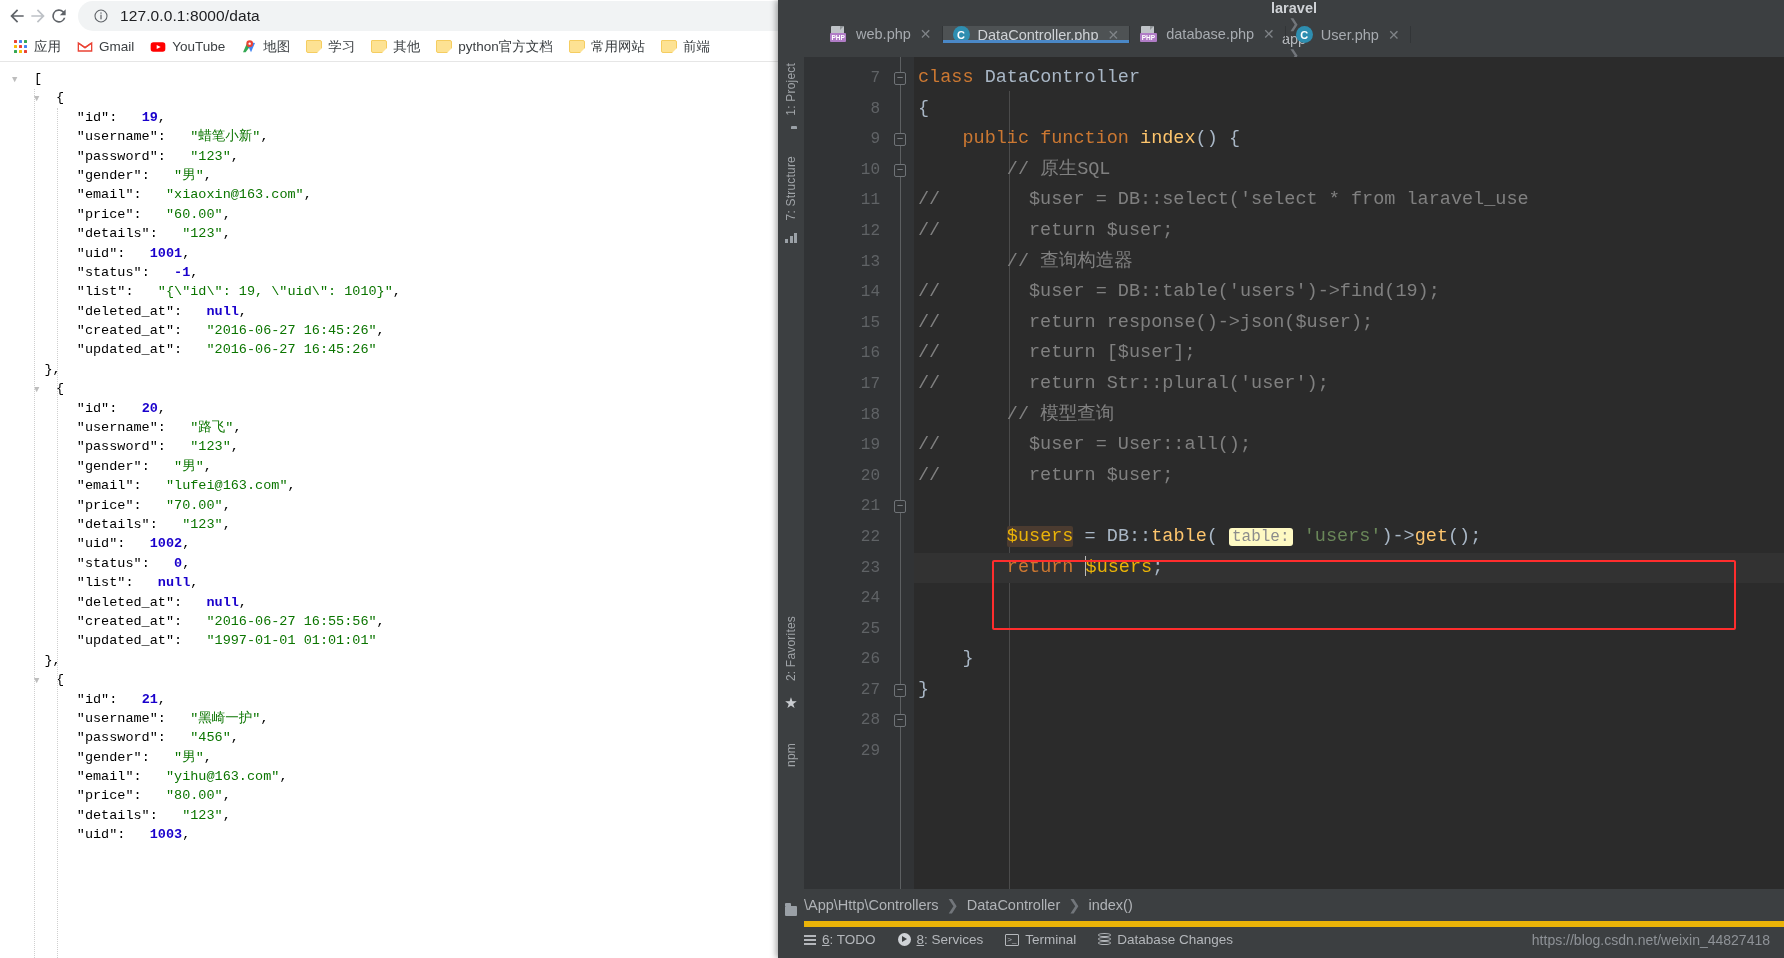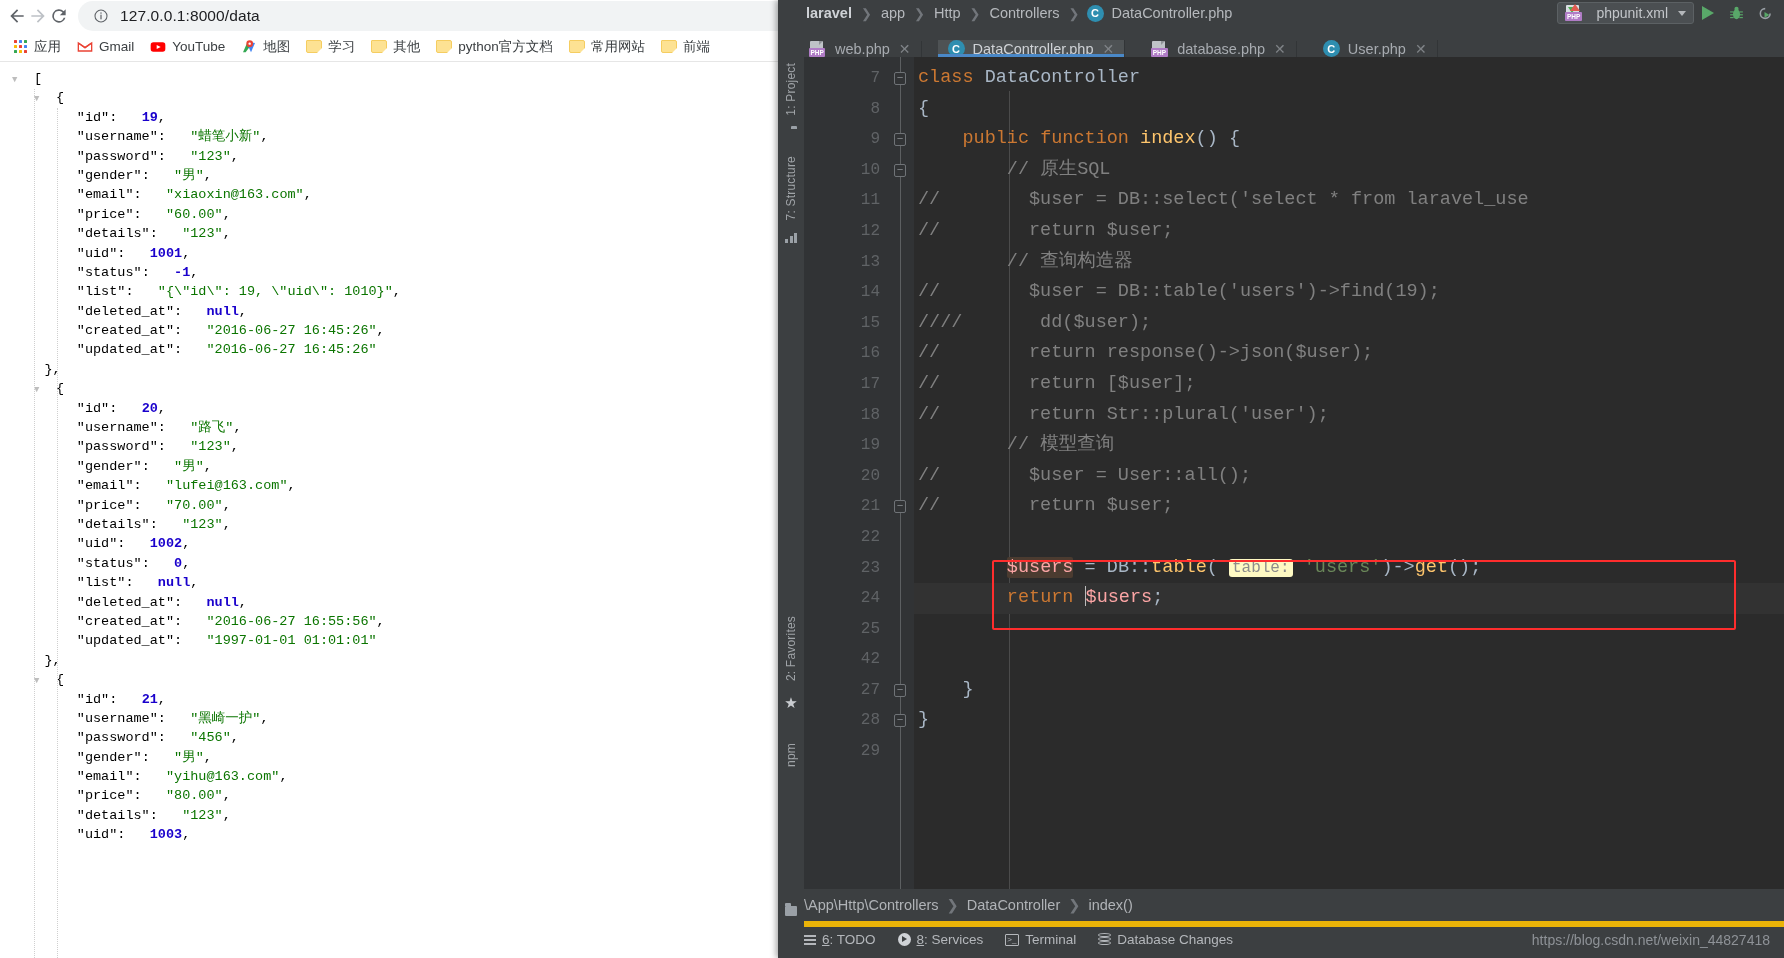"laravel" .ide-navbar { flex-direction: none -> column }
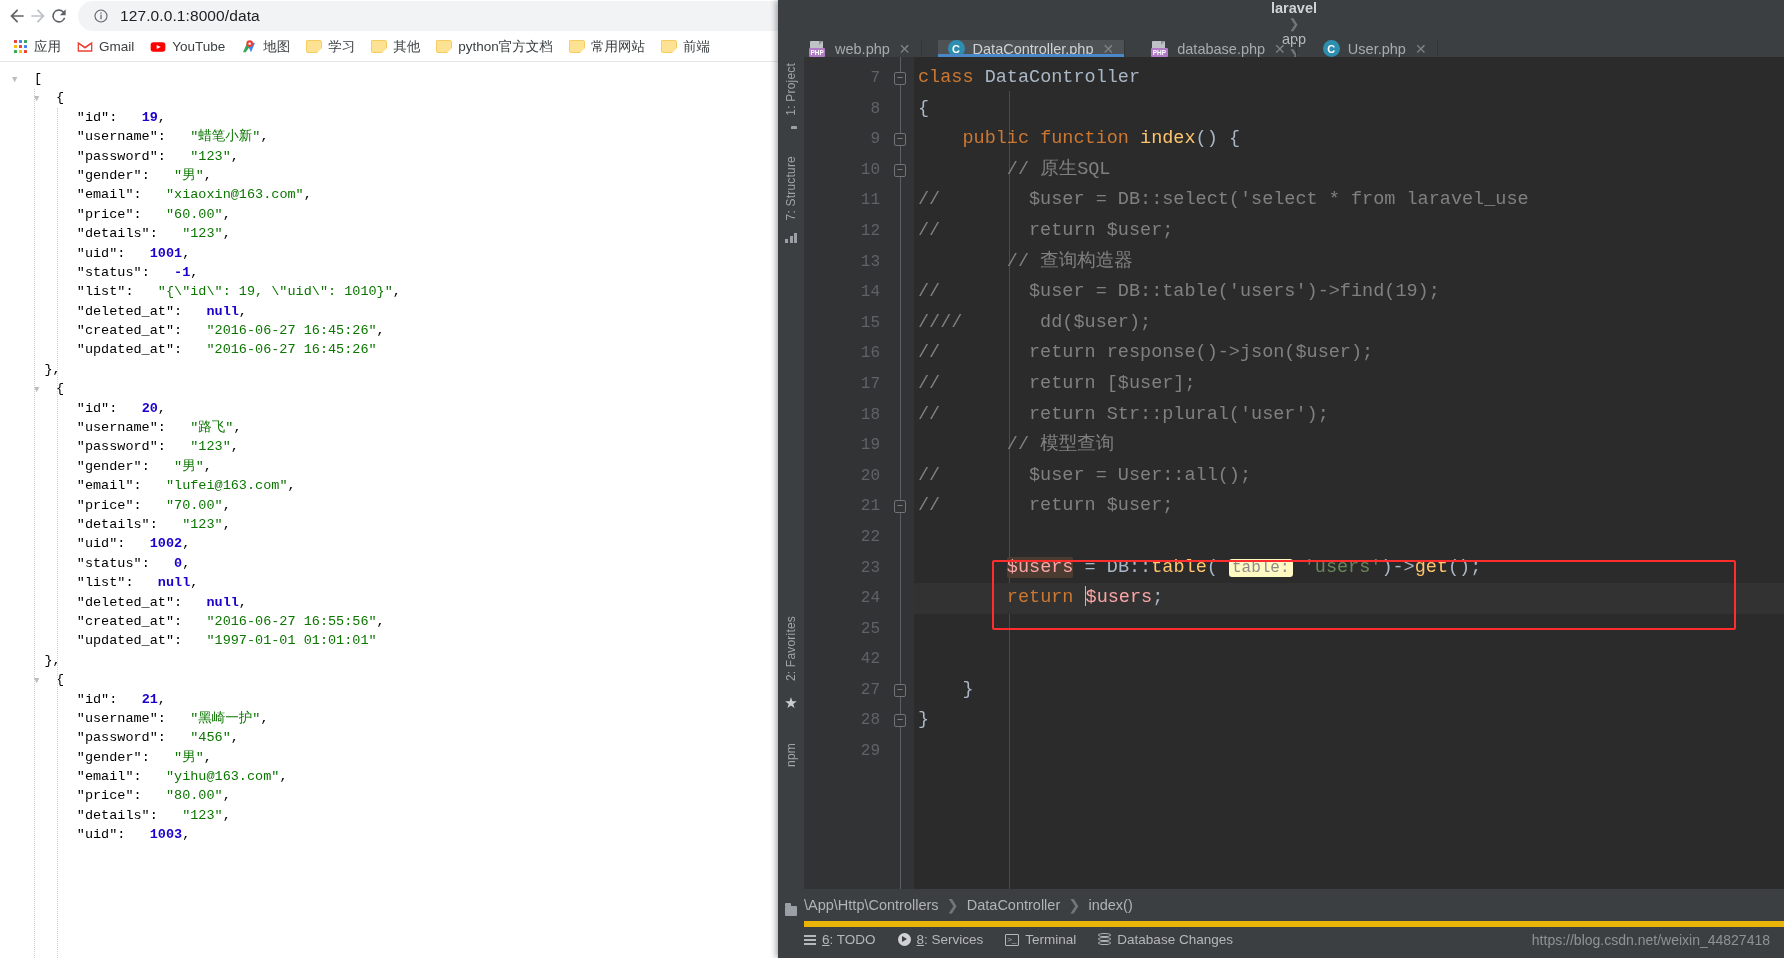"web.php" .tabbar { align-items: flex-end -> flex-start; gap: 16px -> none; padding-left: 21px -> 42px }
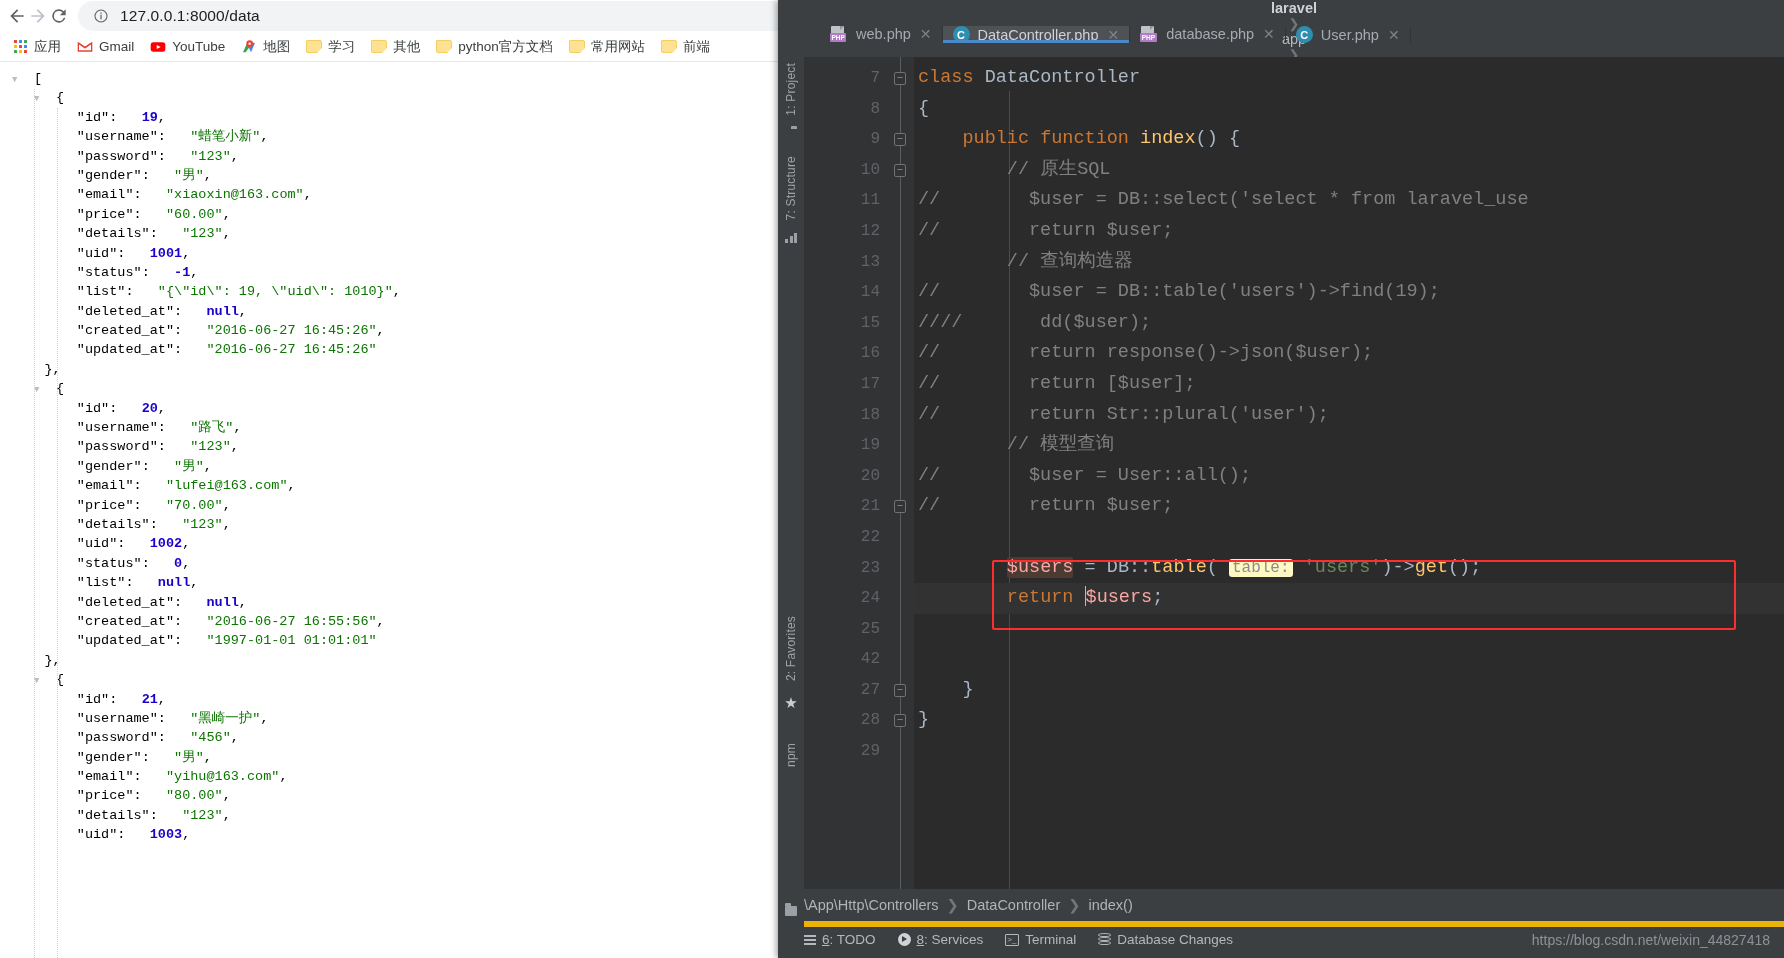"//// dd($user);" div.cline { html: <div><span>//// dd($user);</span></div> -> none }
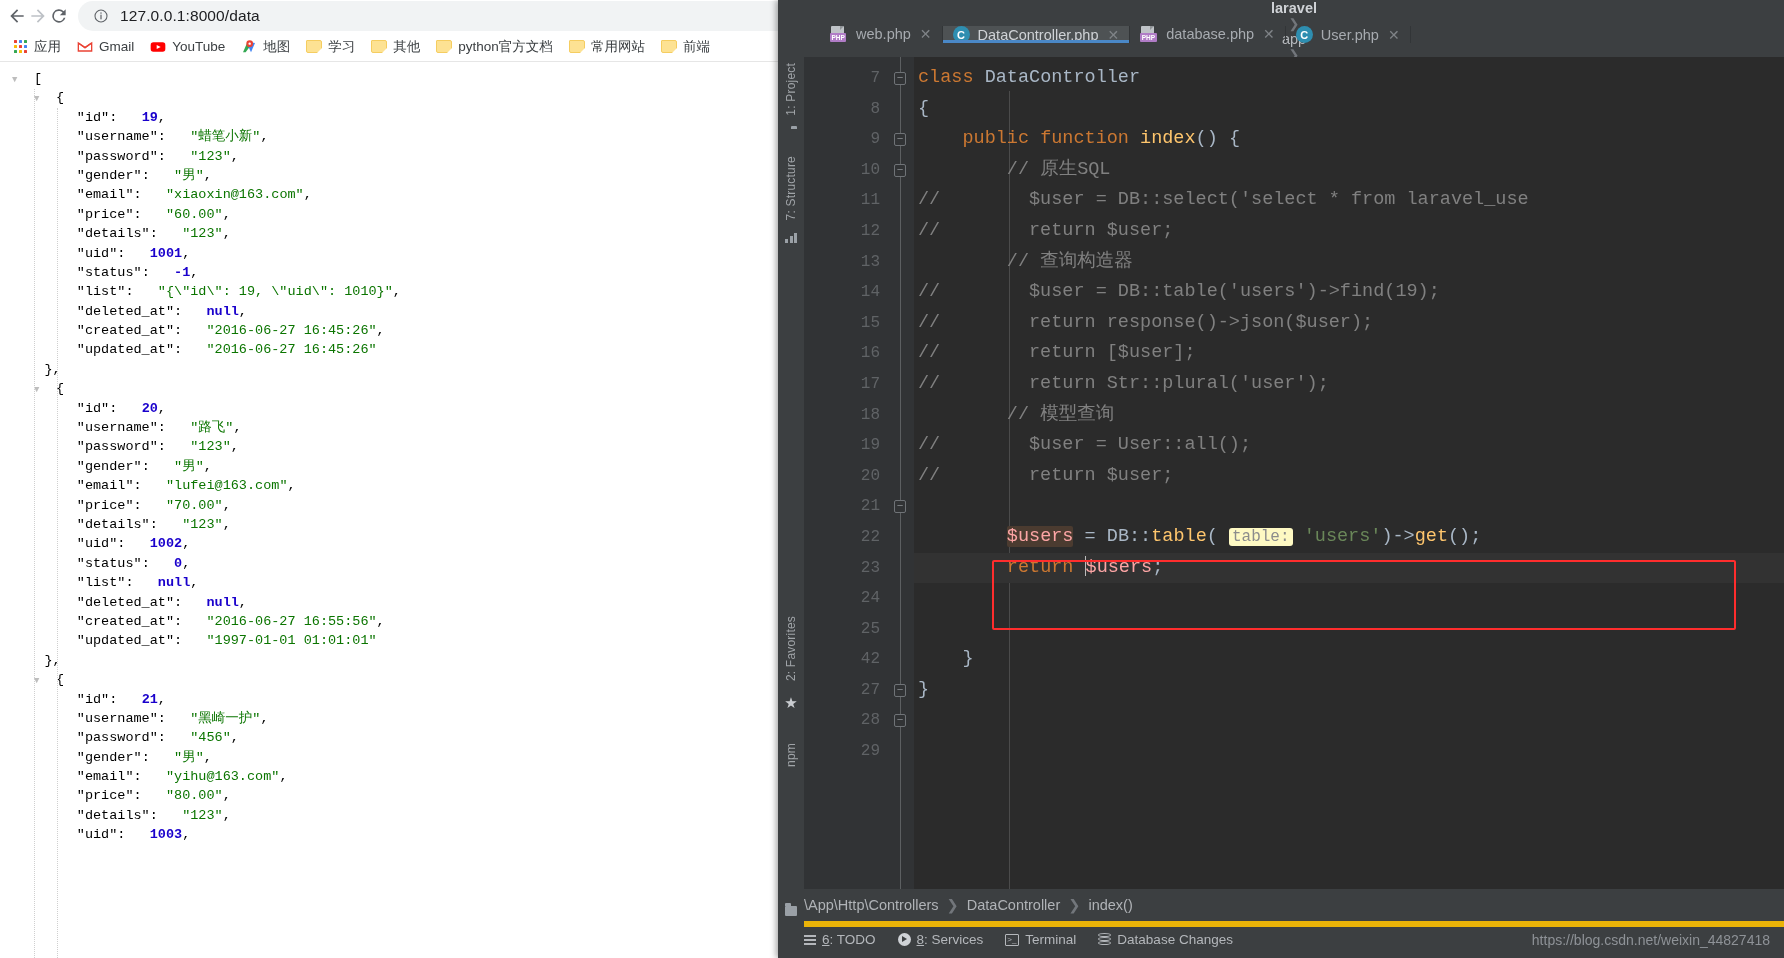"$users" .var { color: #fca5a5 -> #eab308 }
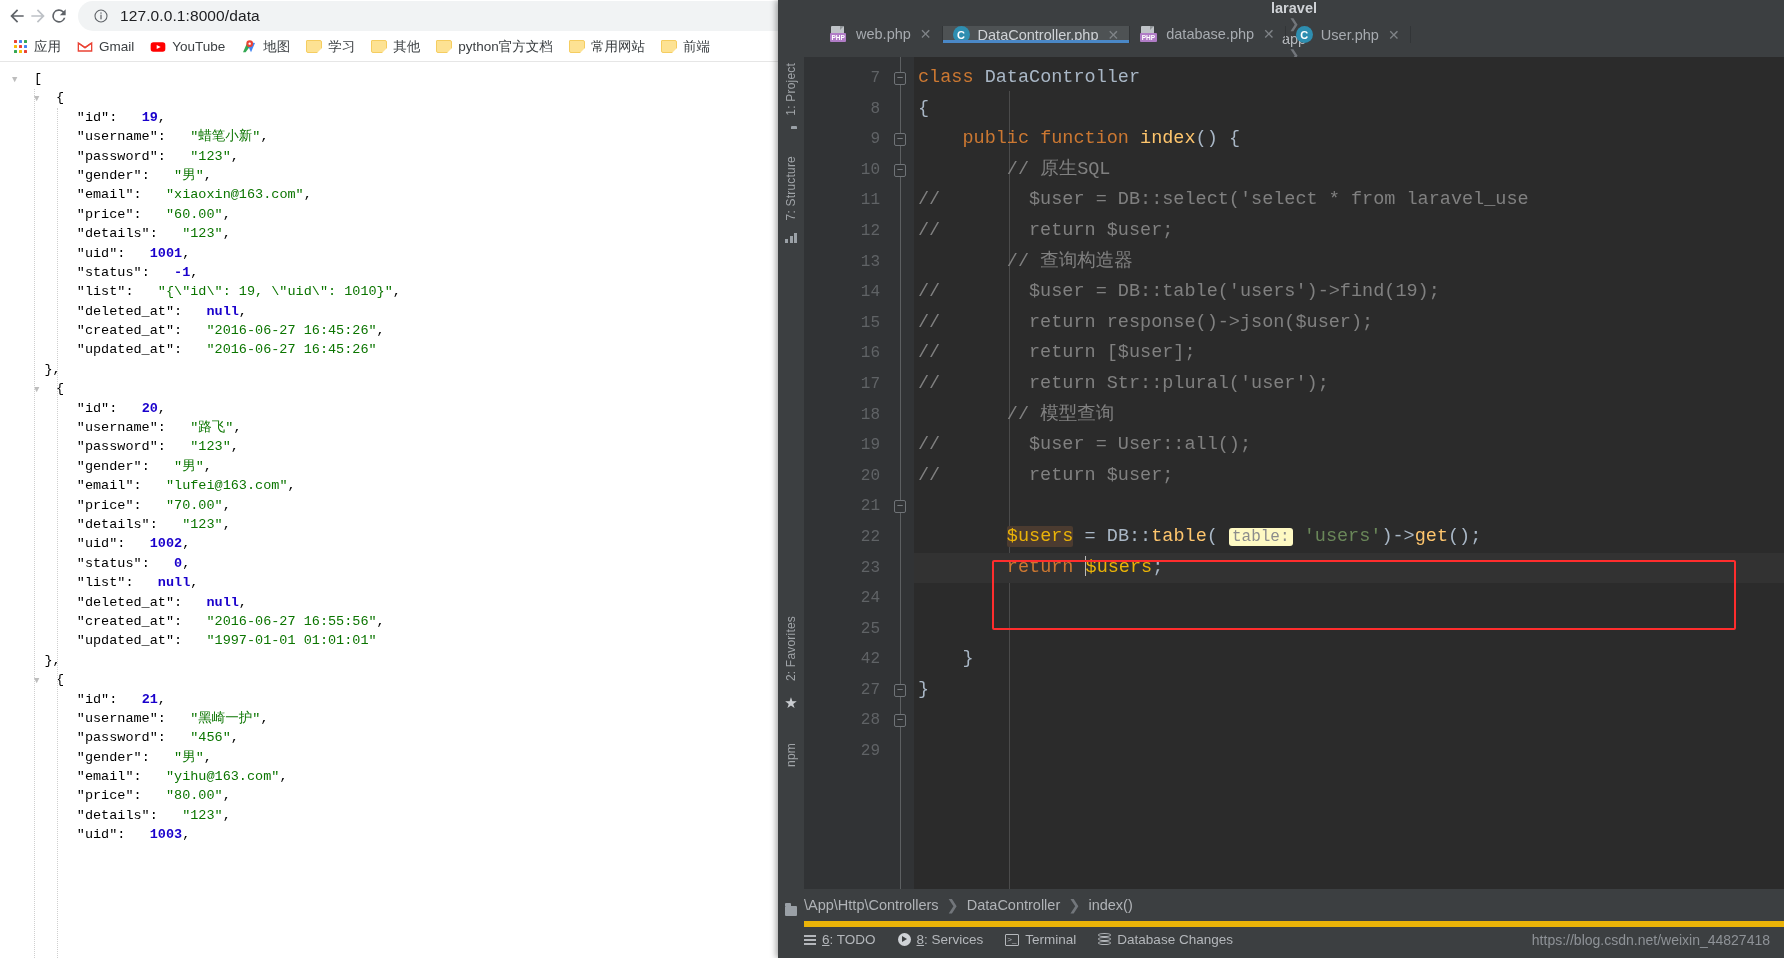"42" span { text: 42 -> 26 }
